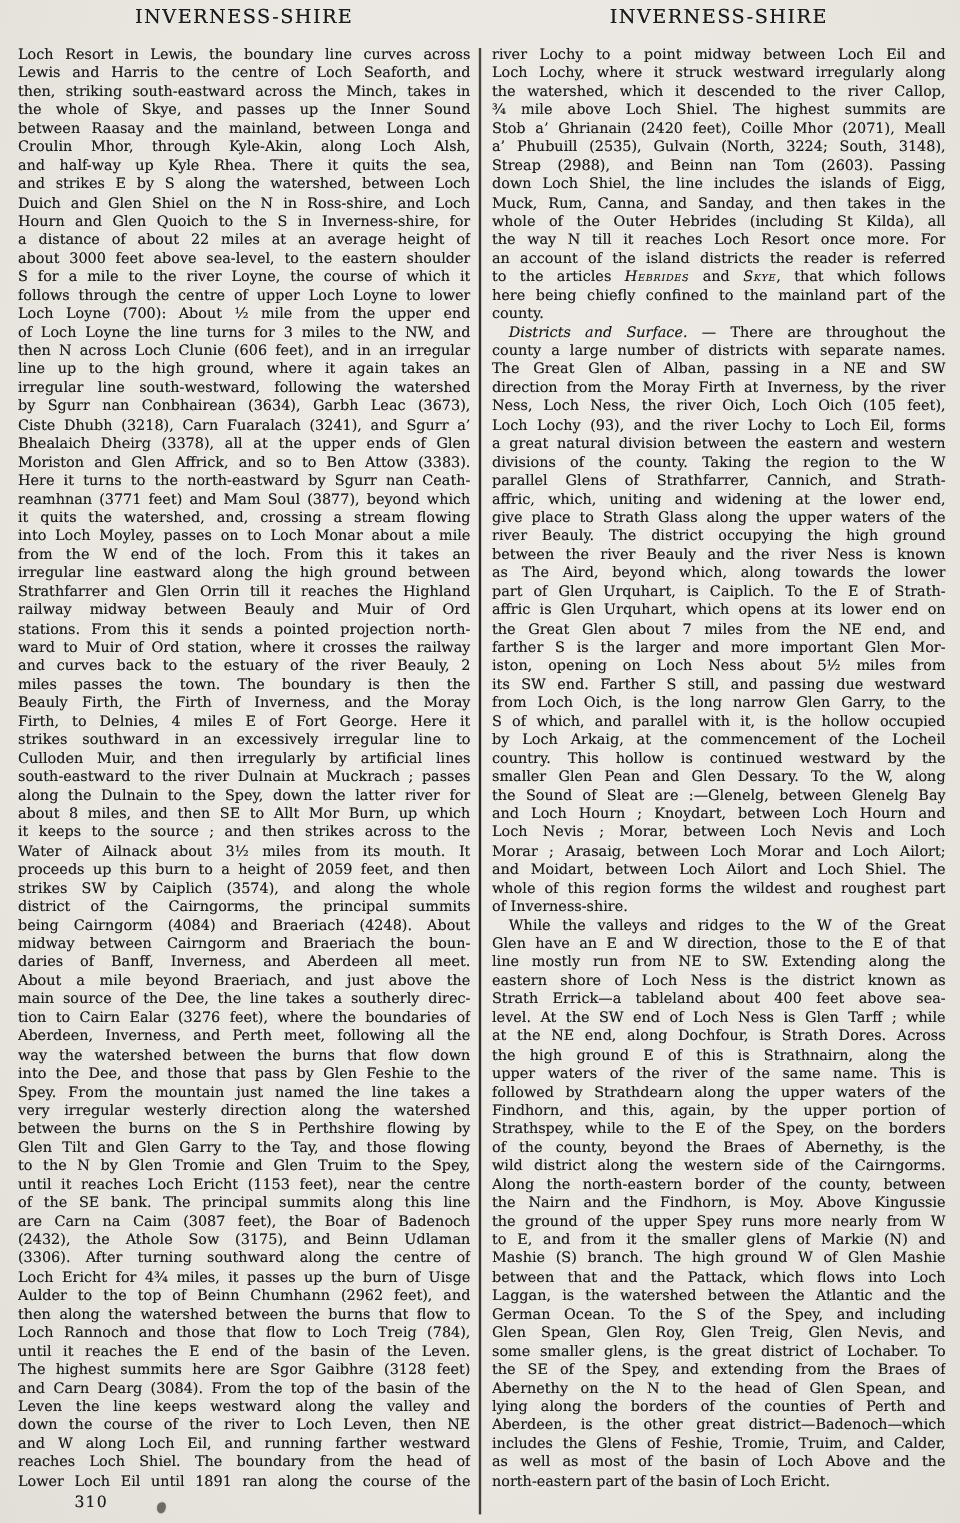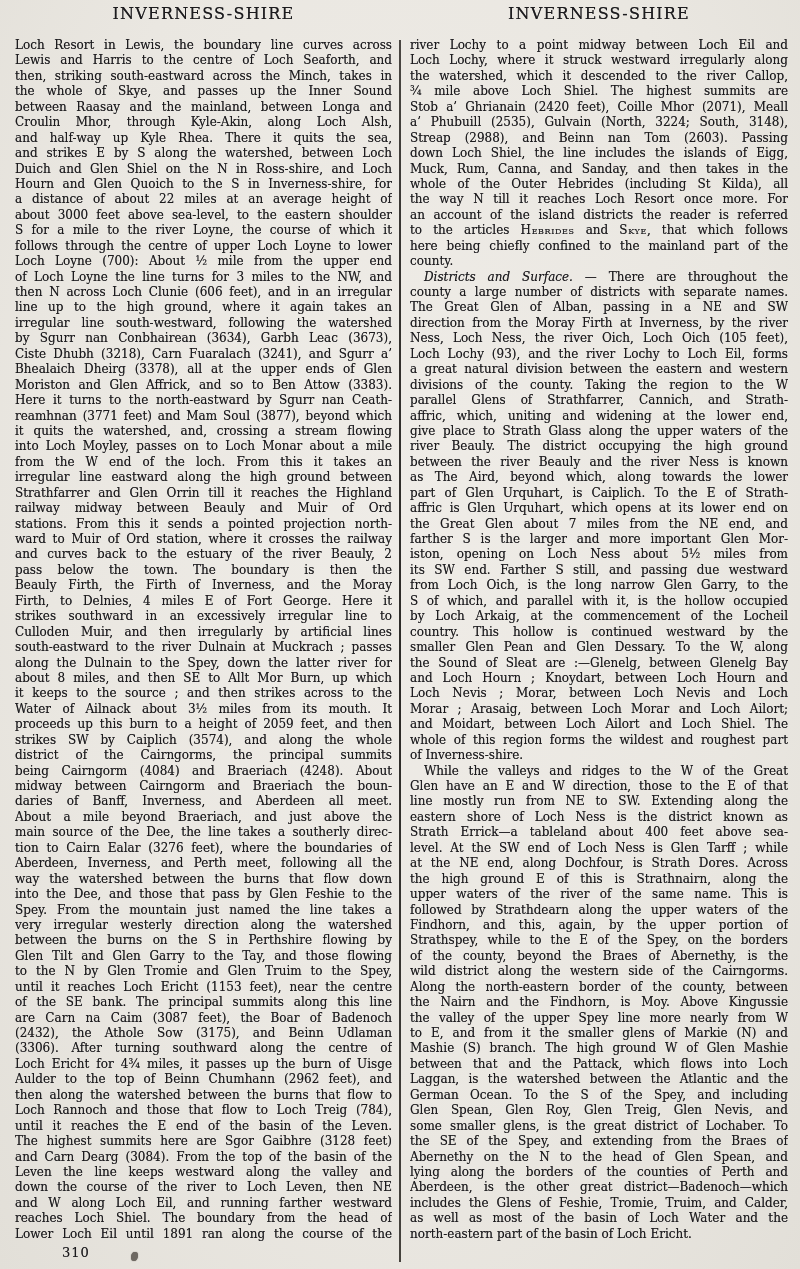"Hebrides" .sc { font-style: none -> italic }
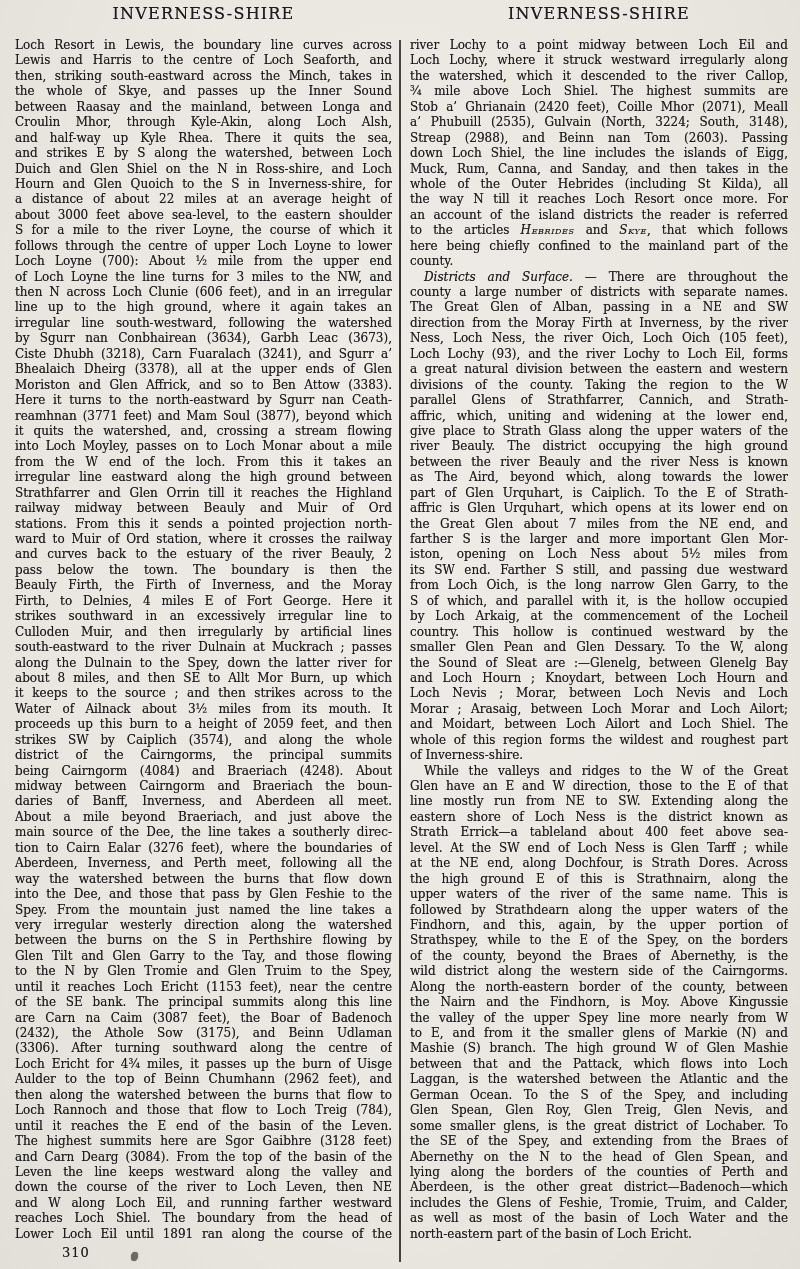"pass below the town. The" div.tline { text: pass below -> miles passes }
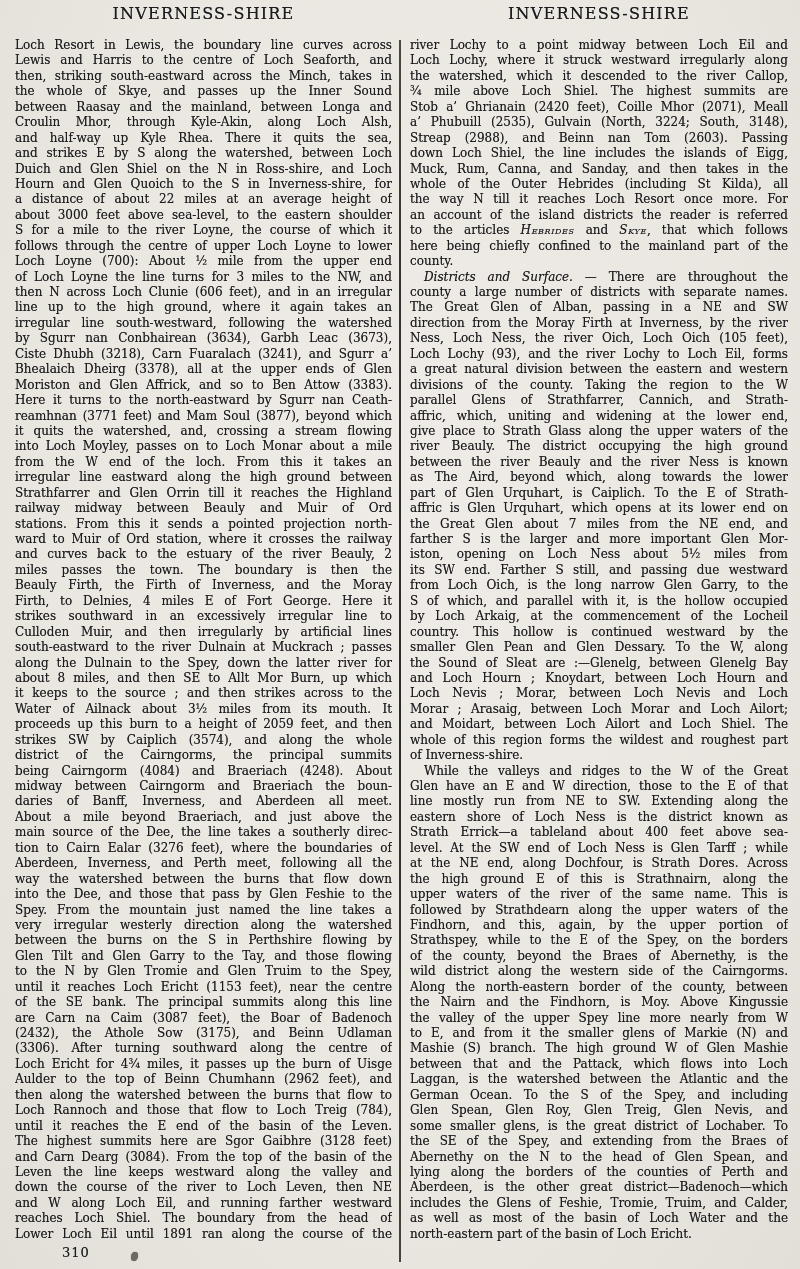"the valley of the upper" div.tline { text: valley of the upper Spey line -> ground of the upper Spey runs }
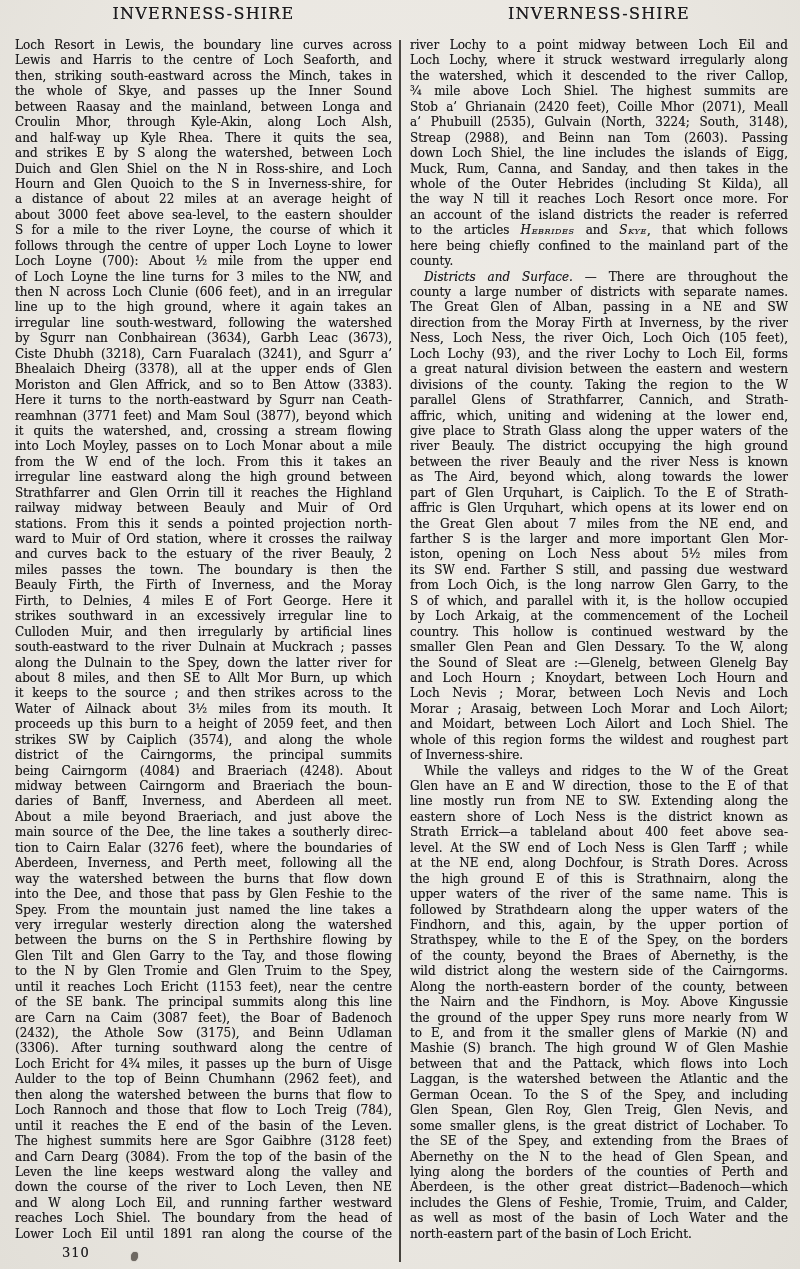"as well as most of" div.tline { text: Water -> Above }
